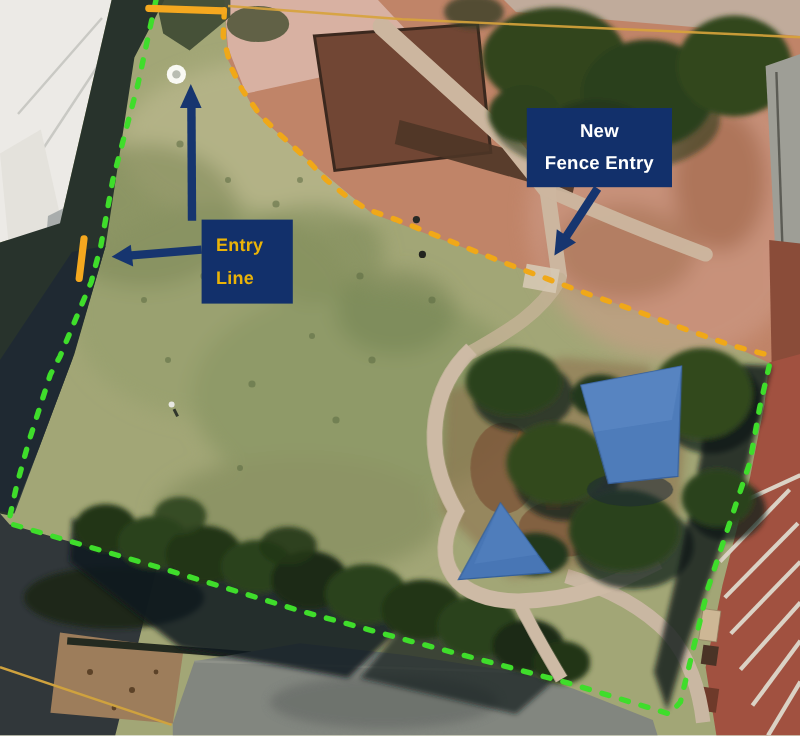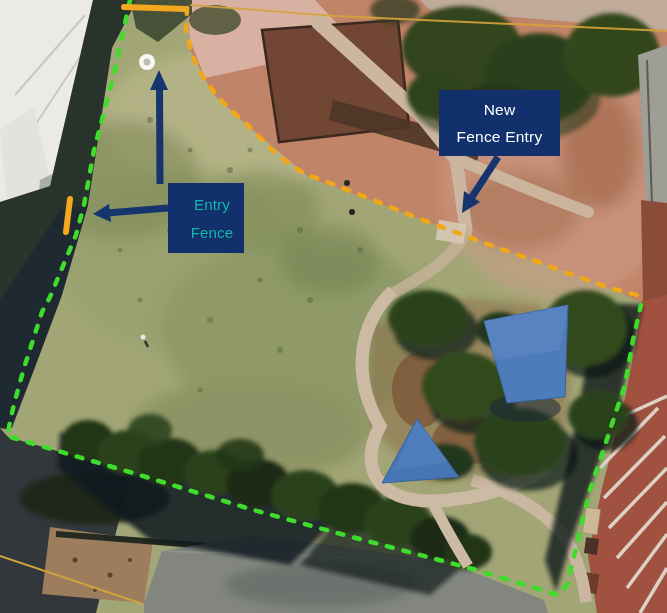"New" .map-label { font-weight: normal -> bold }
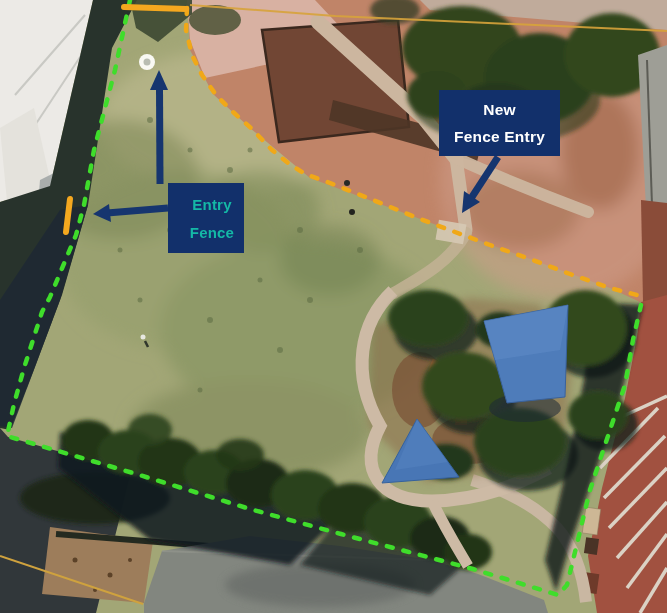"Entry" div.map-label { align-items: center -> none; color: #14b8a6 -> #eab308 }
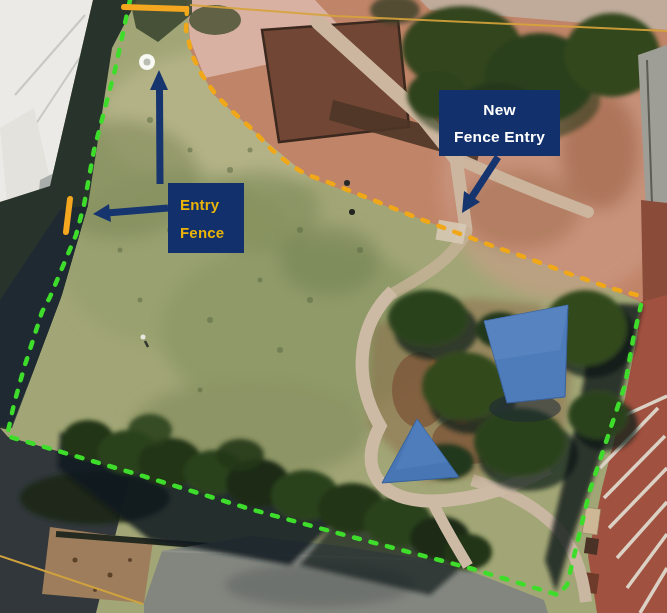"Fence" span { text: Fence -> Line }
